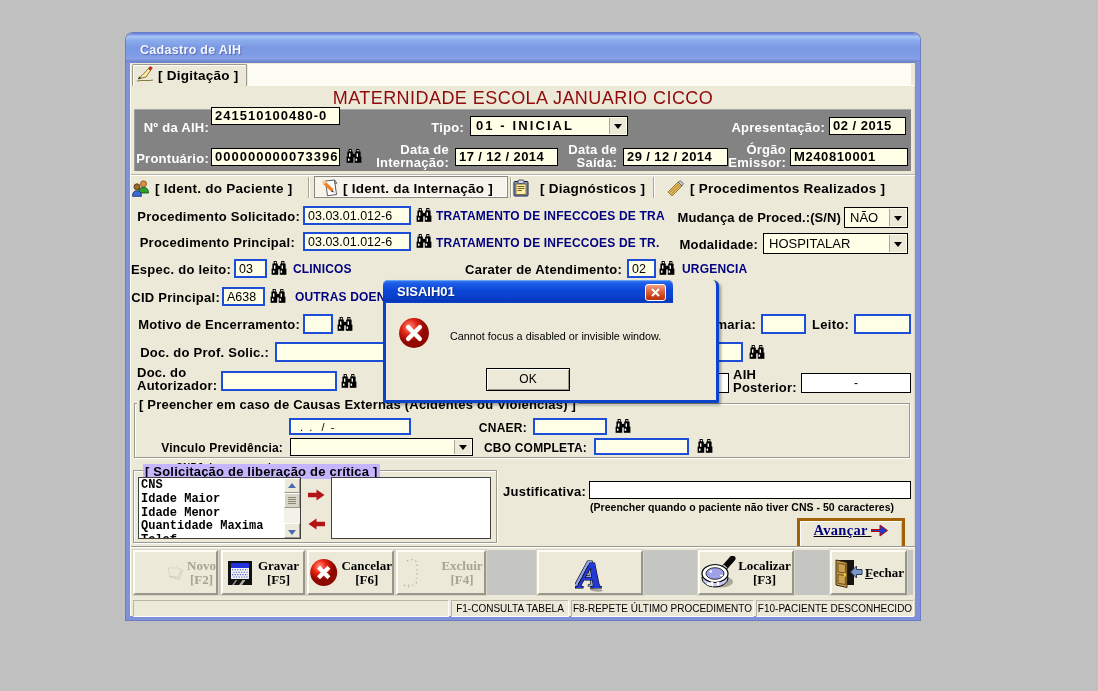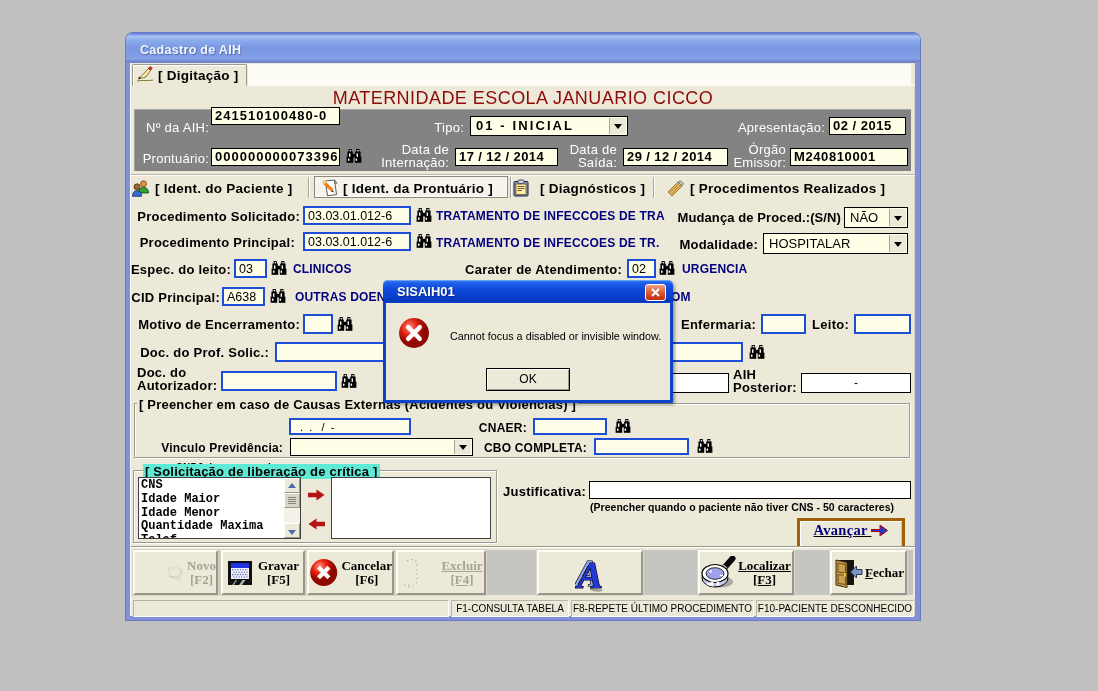"Nº da AIH:" .lbl { font-weight: normal -> bold }
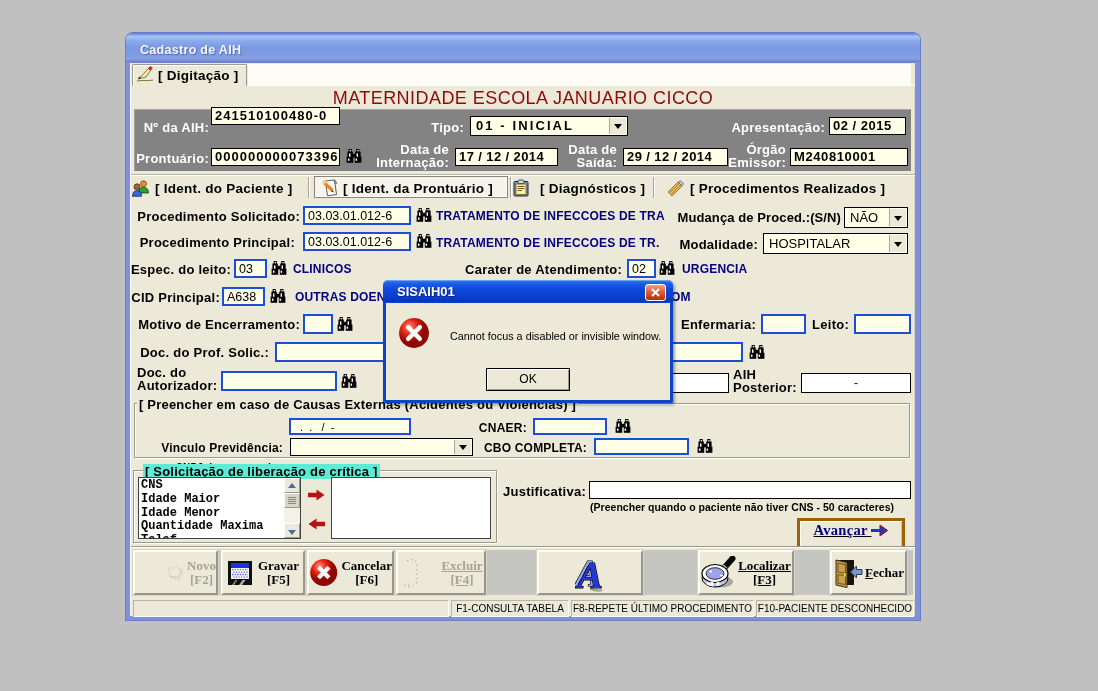"[ Ident. da Prontuário ]" div.blbl { text: Prontuário -> Internação }
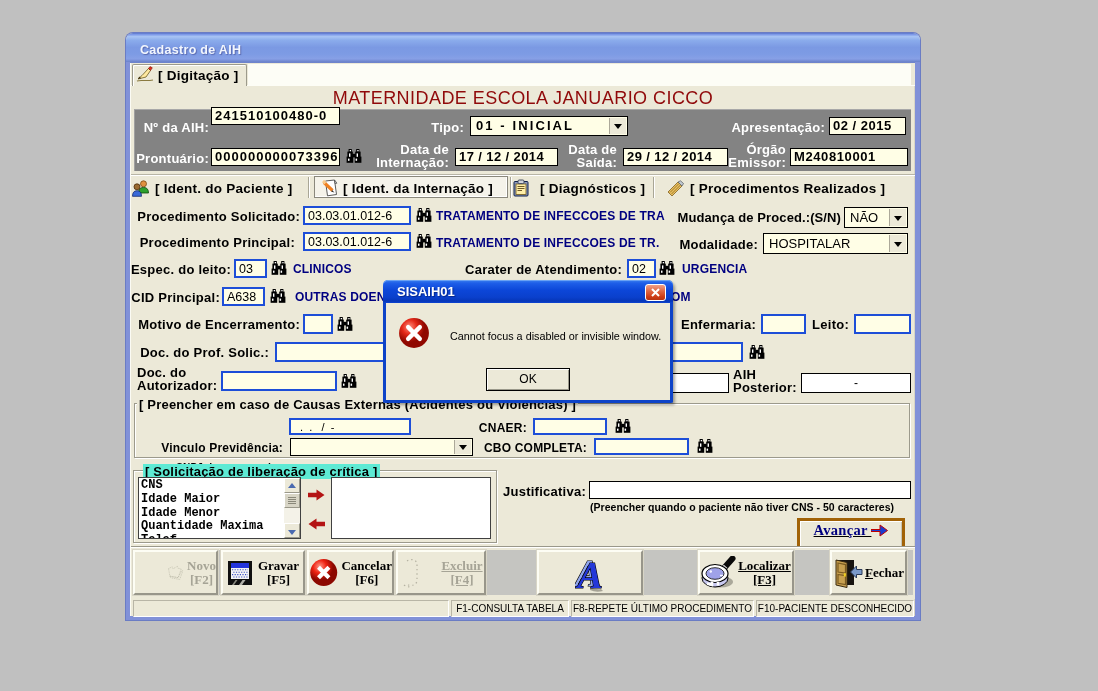"SISAIH01" div.abs { width: 290px -> 336px }
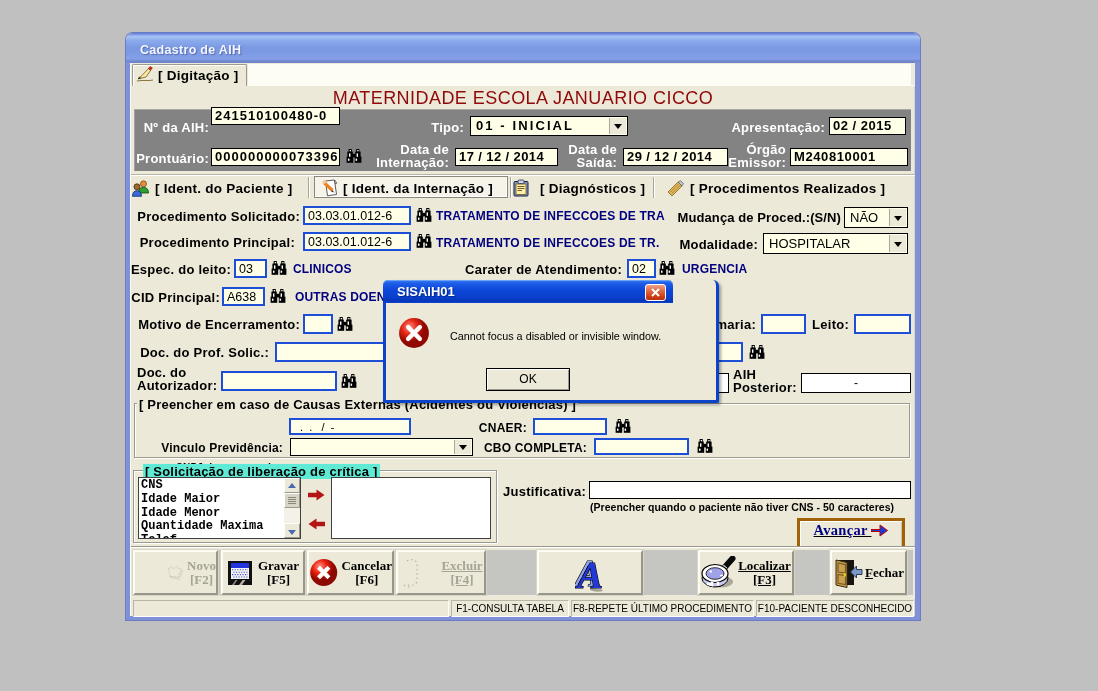"[ Solicitação de liberação de" div.blbl { background: #5eead4 -> #c4b5fd }
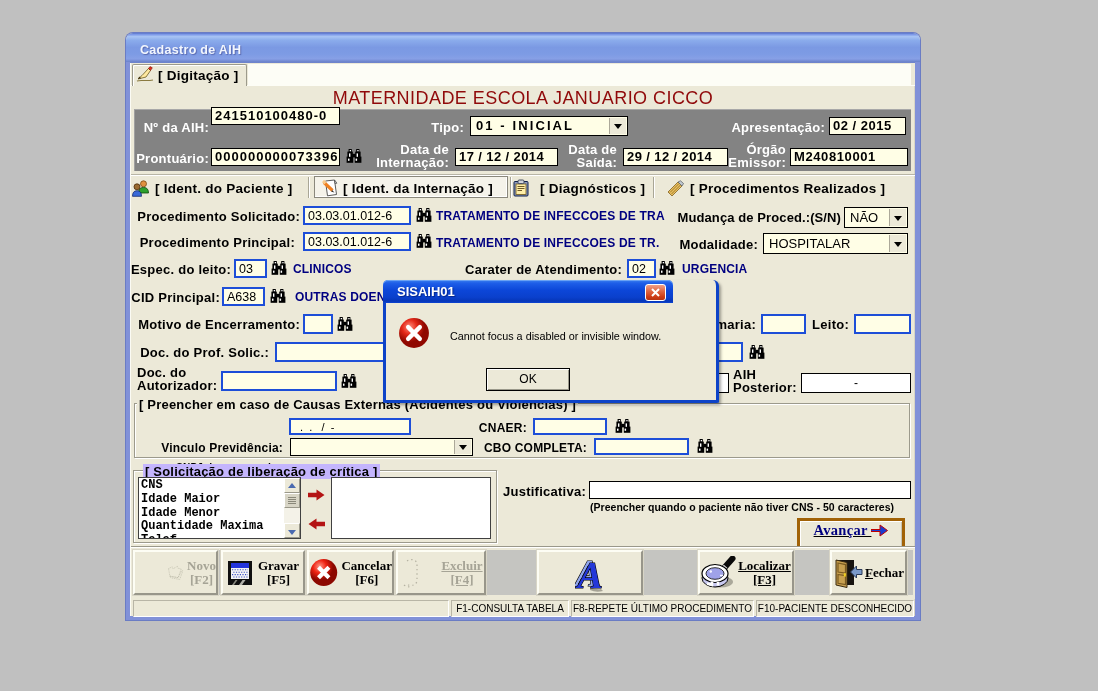"Excluir" div.tx { text-decoration: underline -> none }
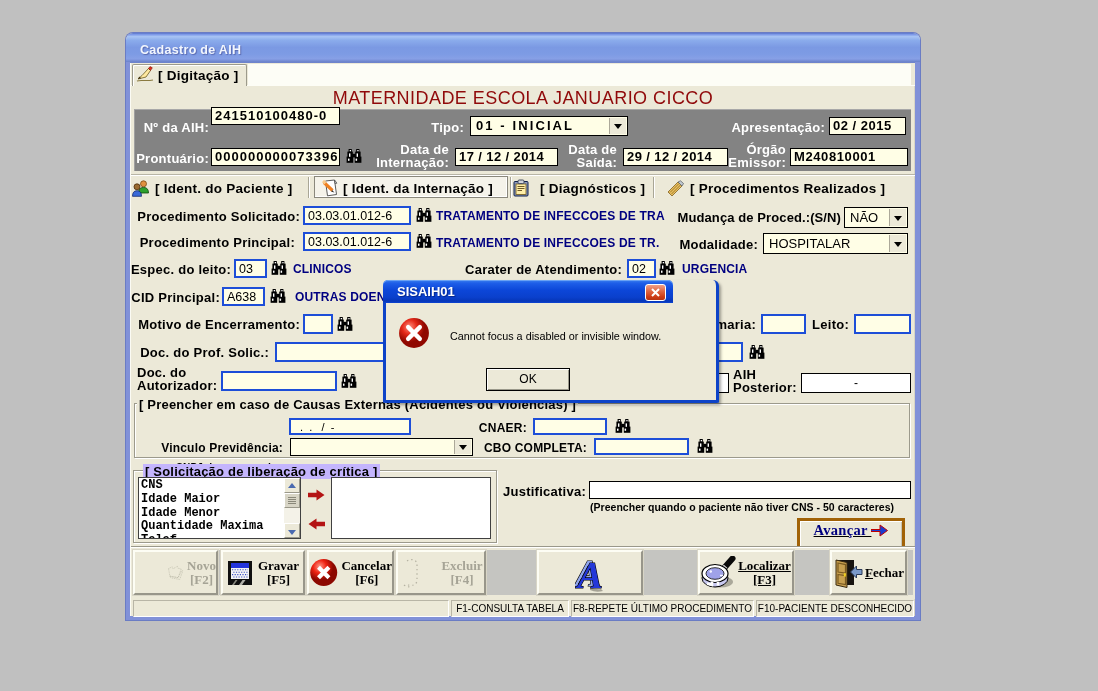"Localizar" div.tbtn { text-decoration: underline -> none }
